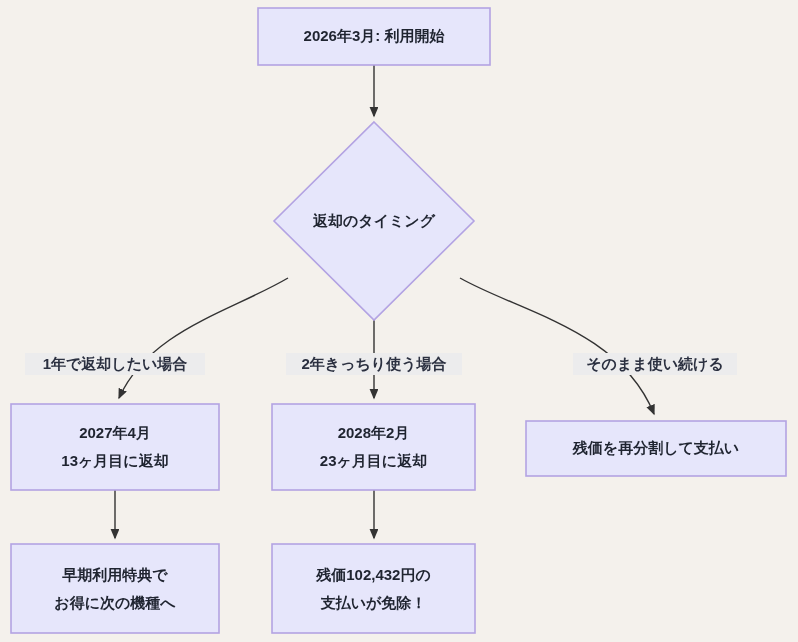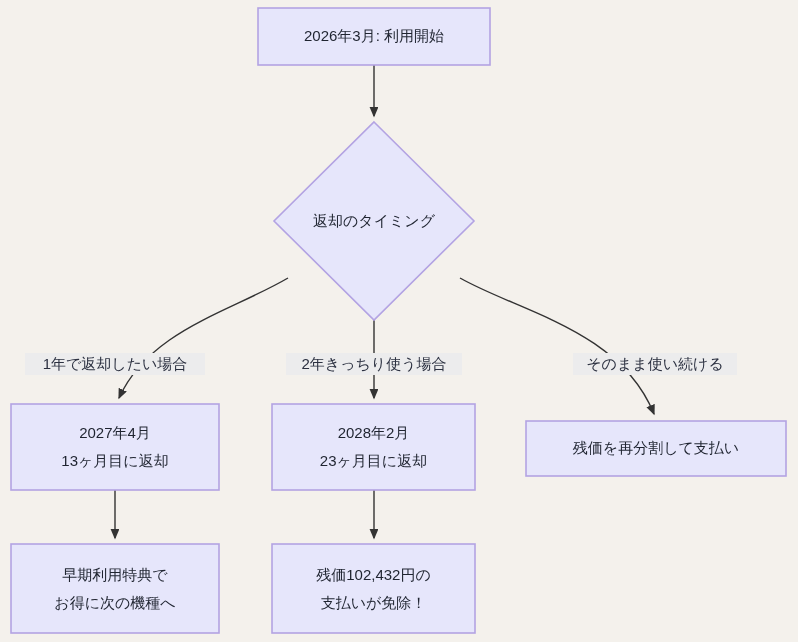"2026年3月: 利用開始" #flowchart-root { font-weight: none -> bold }
